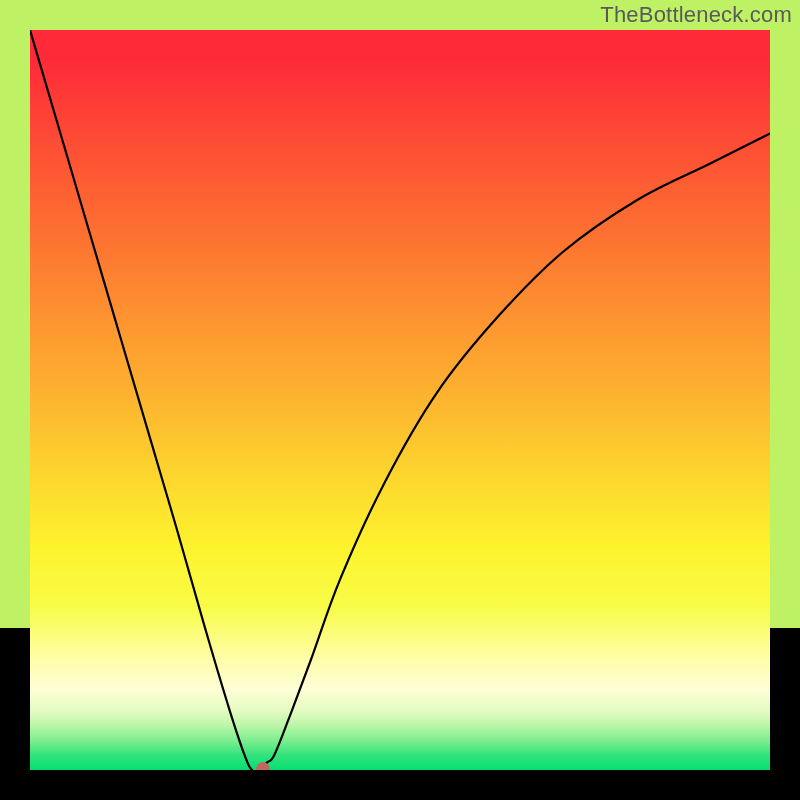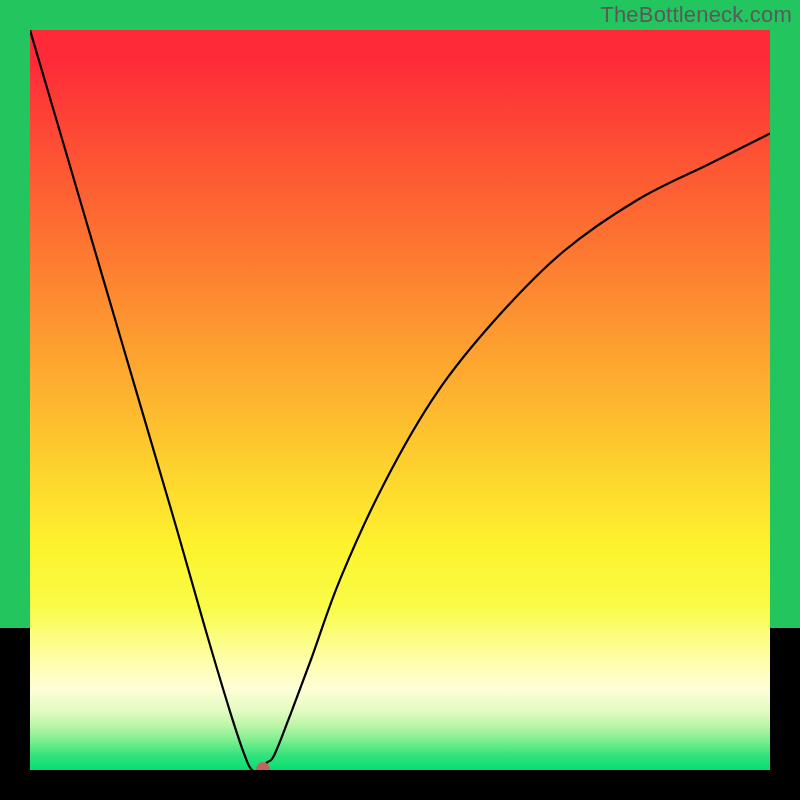"TheBottleneck.com" .frame { background: #22c55e -> #bef264 }
